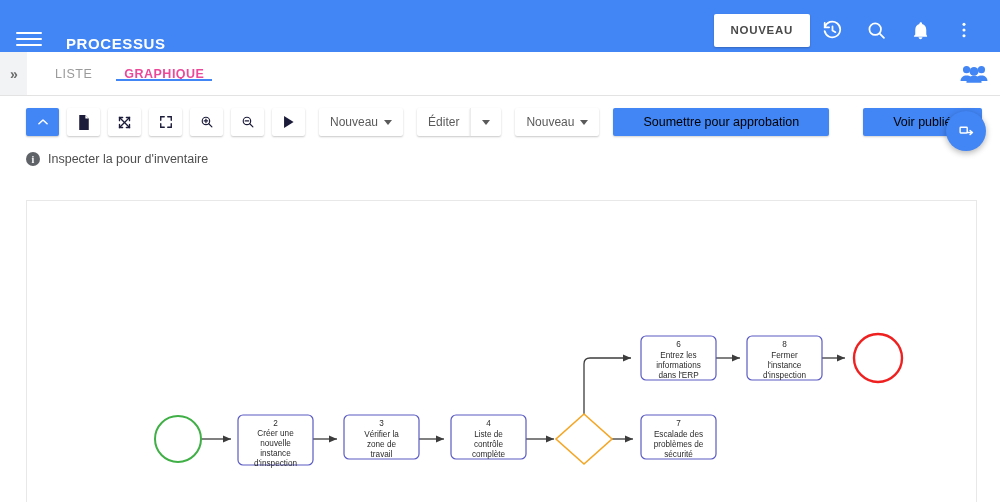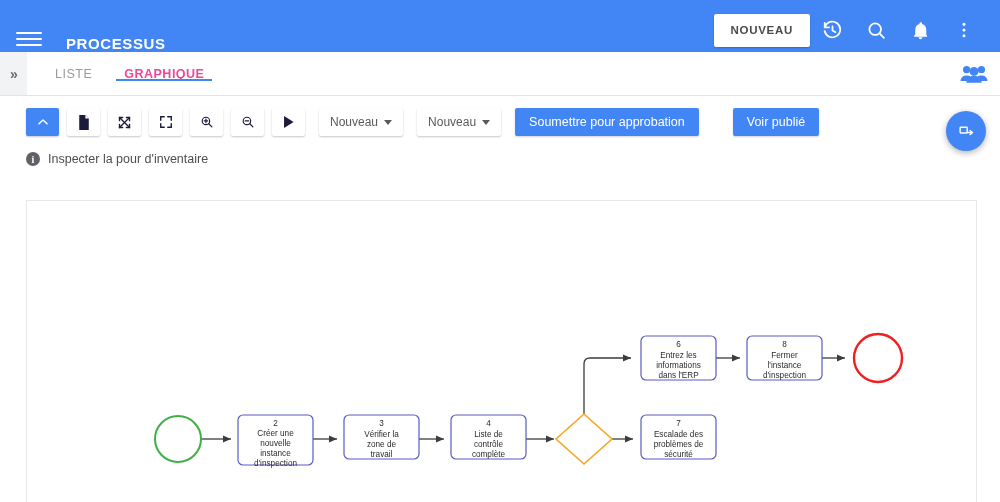"Éditer" div.tb-group { html: none -> <div> <button>Éditer</button> <button> <span></span> </button> </div> }
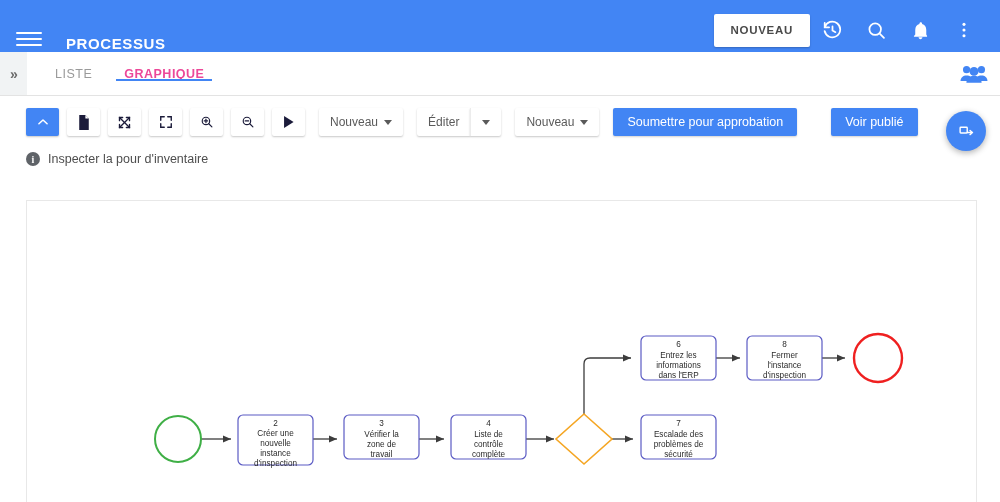"Soumettre pour approbation" .tb-primary-btn { color: #ffffff -> #000000; padding: 0 14px -> 0 30px }
